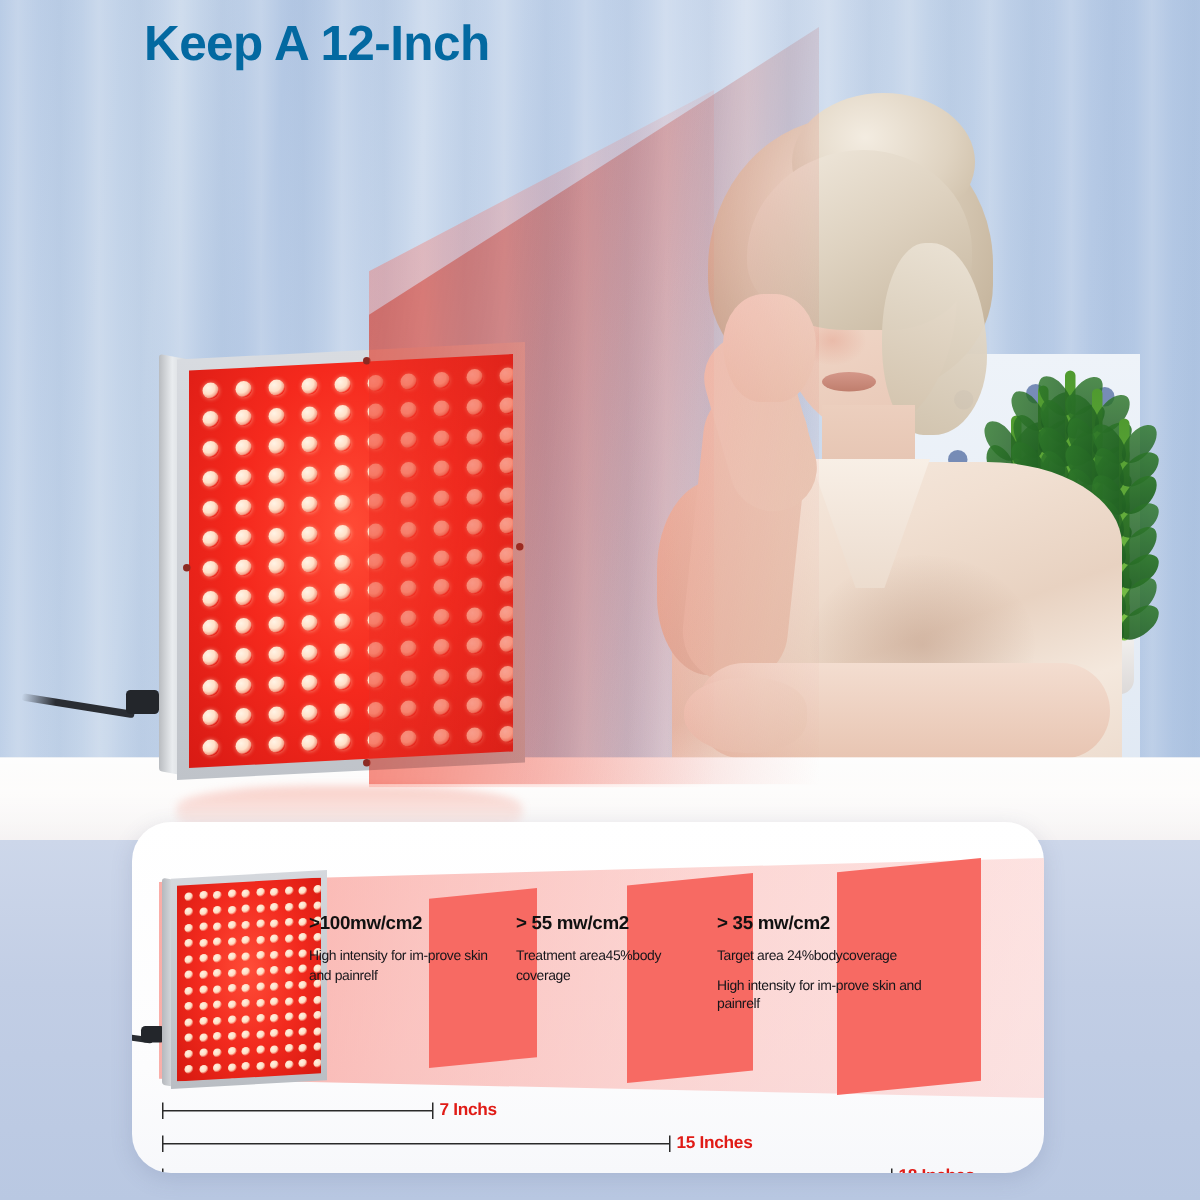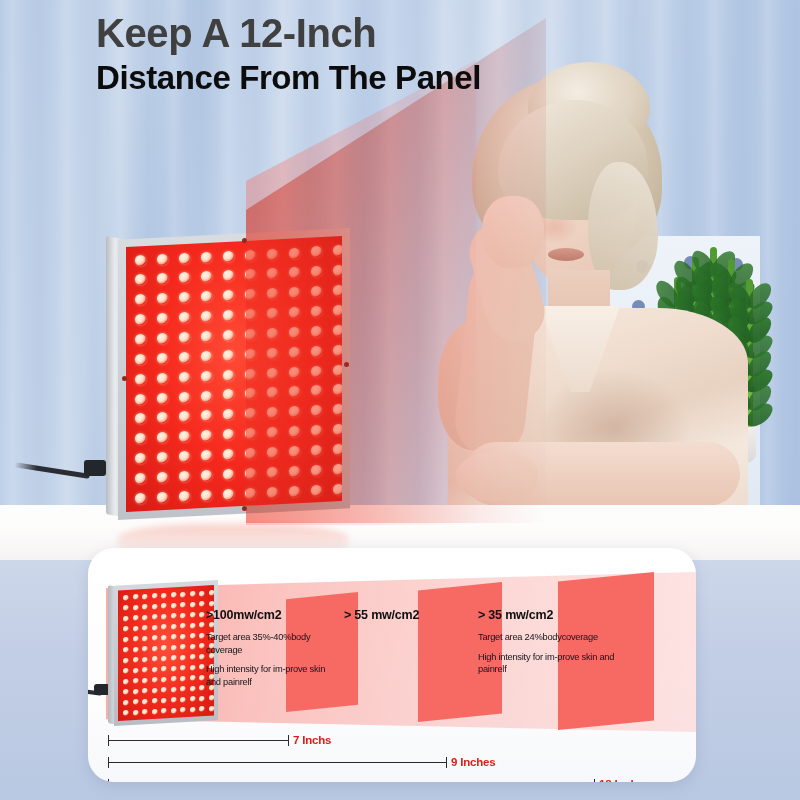"Keep A 12-Inch" .hl1 { color: #404040 -> #0369a1; font-size: 40px -> 33px }
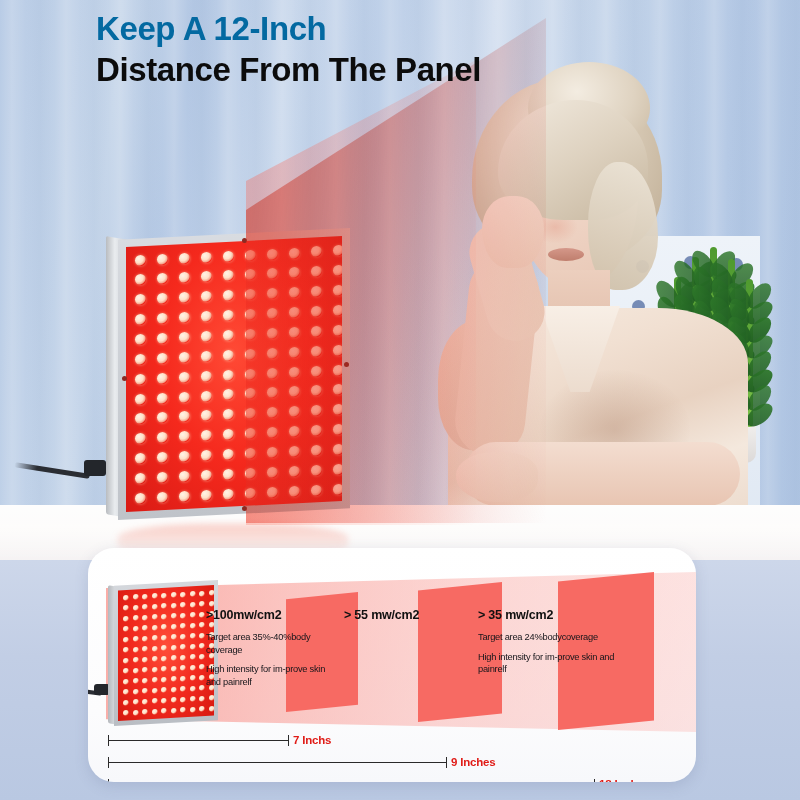"Distance From The Panel" div.hl2 { html: <div>Distance From The Panel</div> -> none }
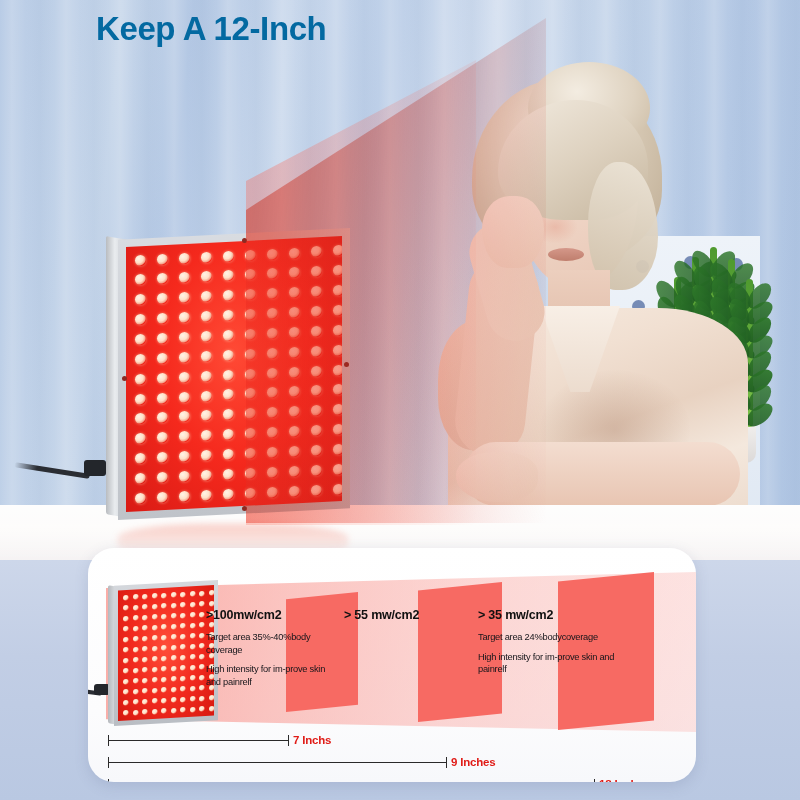"Target area 35%-40%body coverage" p { html: <p>Target area 35%-40%body coverage</p> -> none }
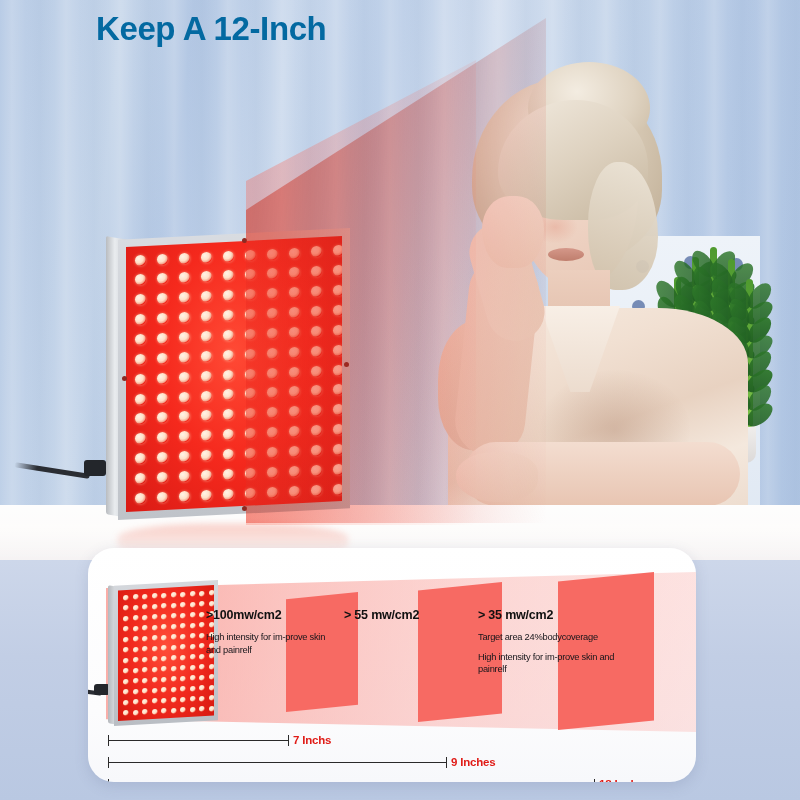"Treatment area45%body coverage" p { html: none -> <p>Treatment area45%body coverage</p> }
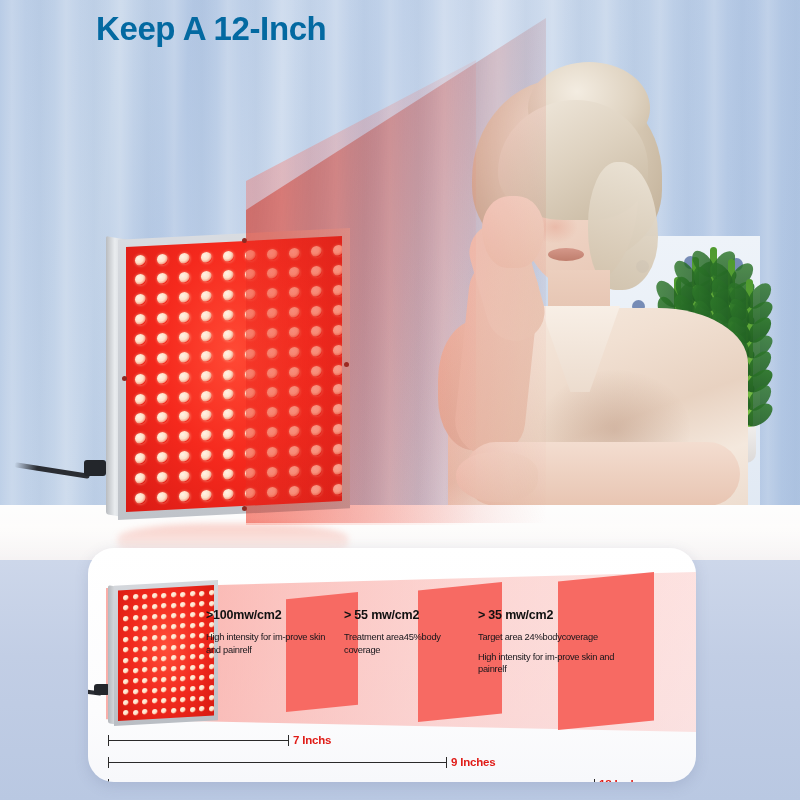"9 Inches" div.rlabel { text: 9 -> 15 }
